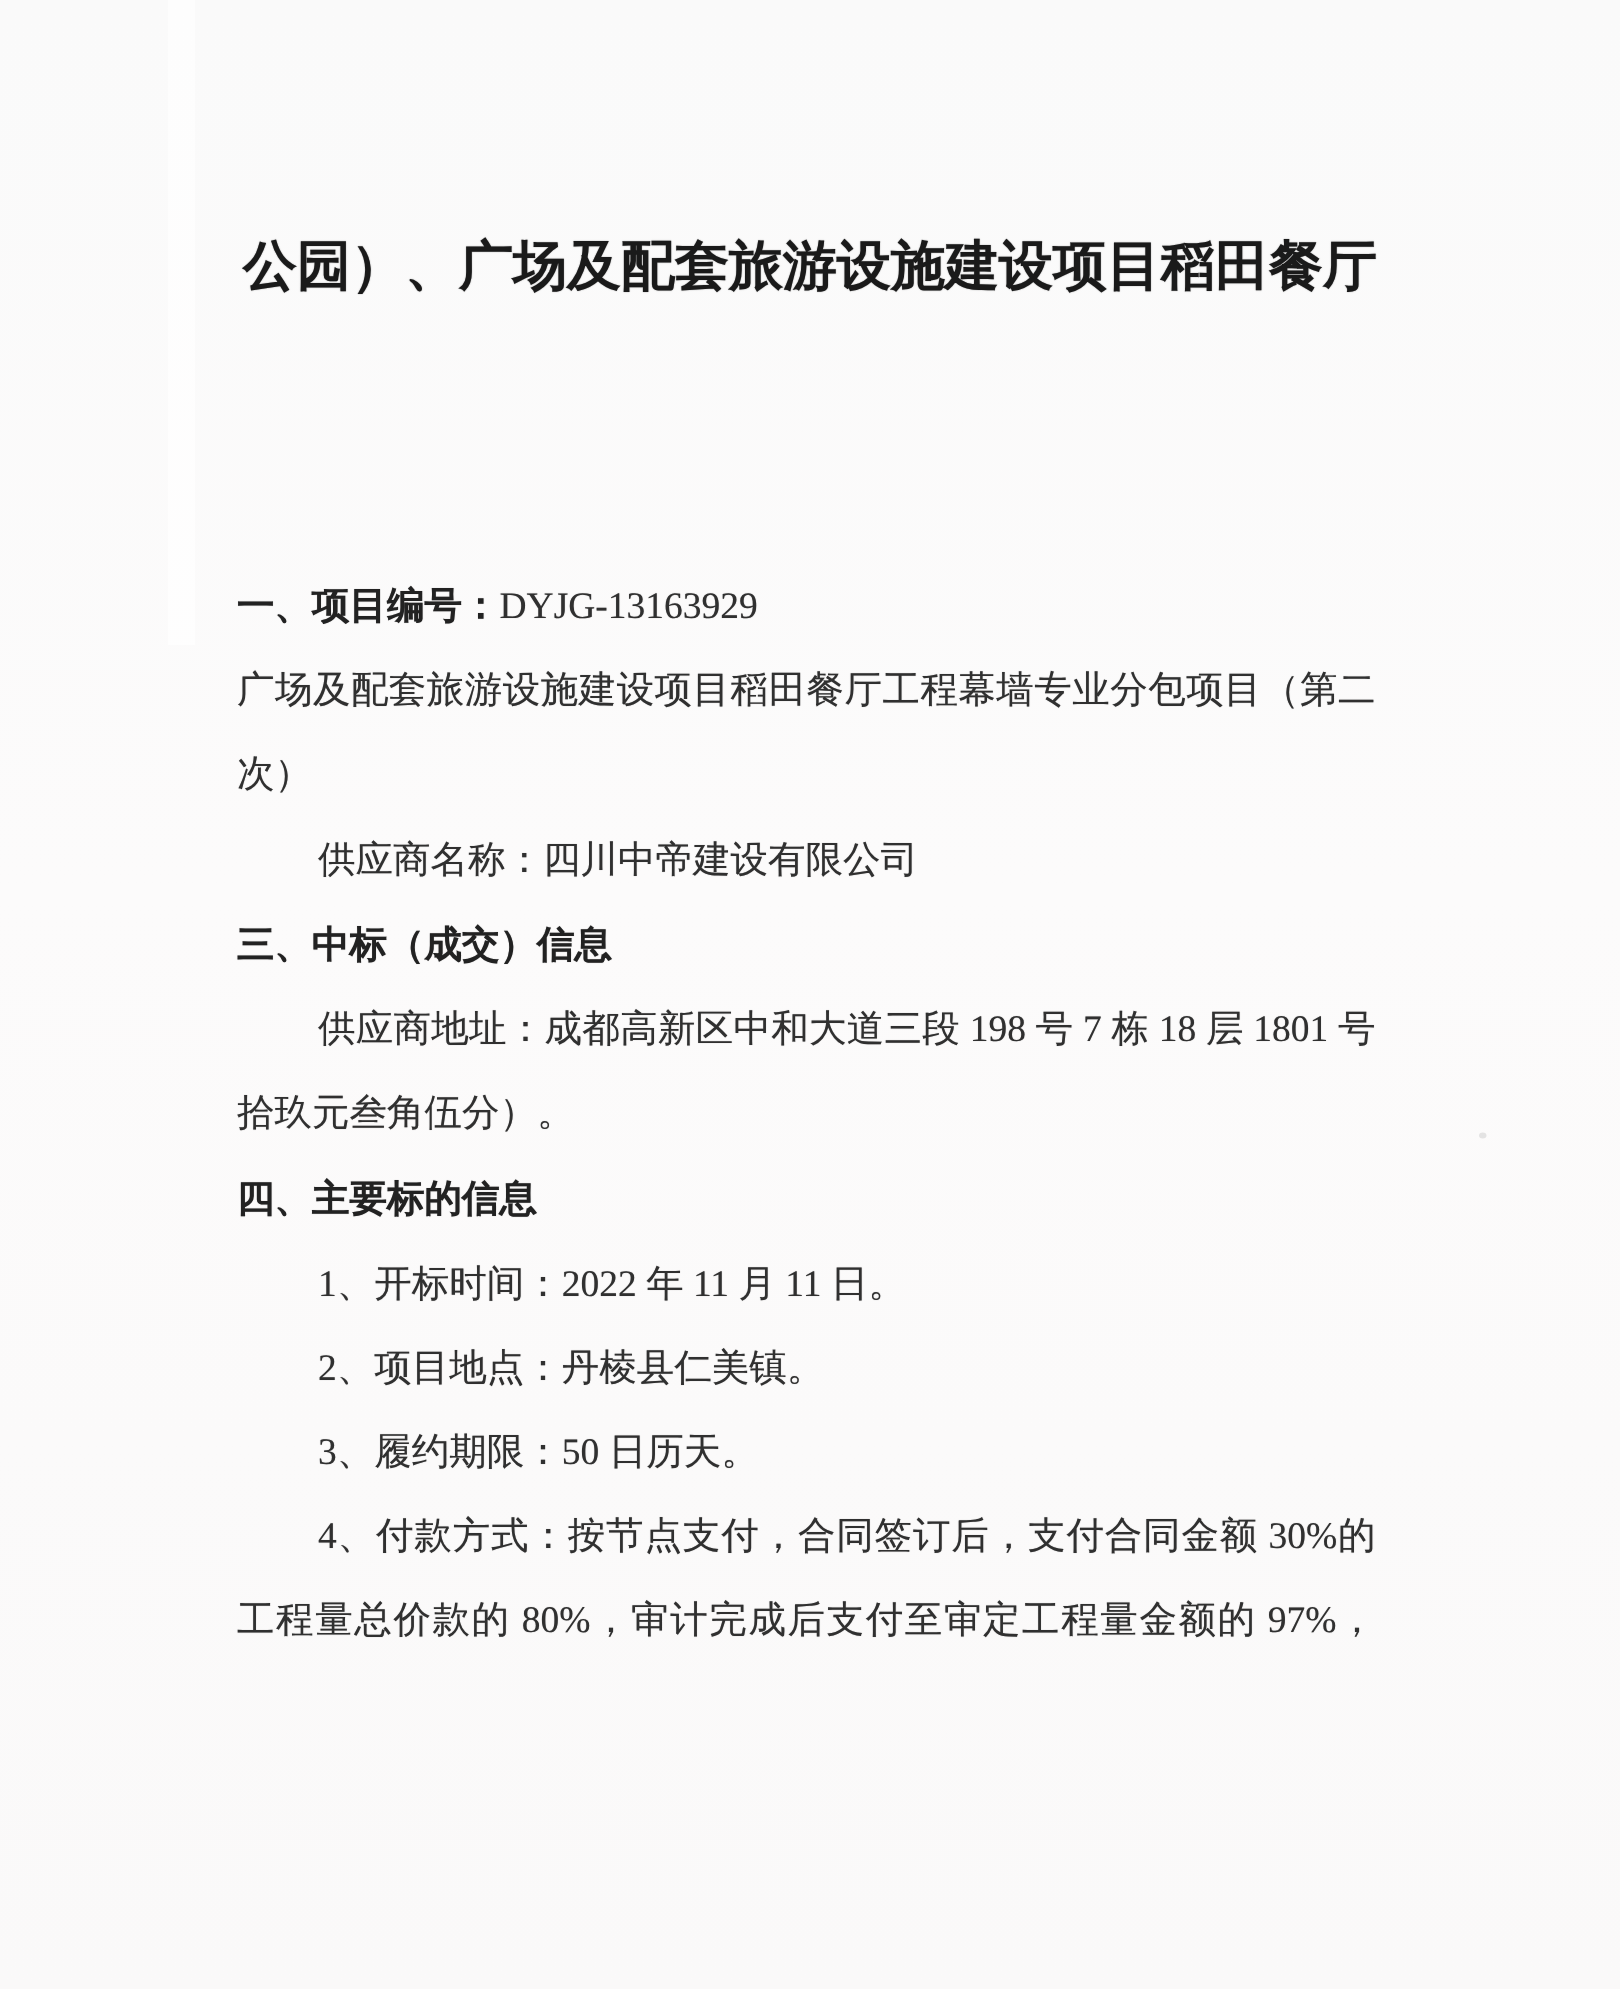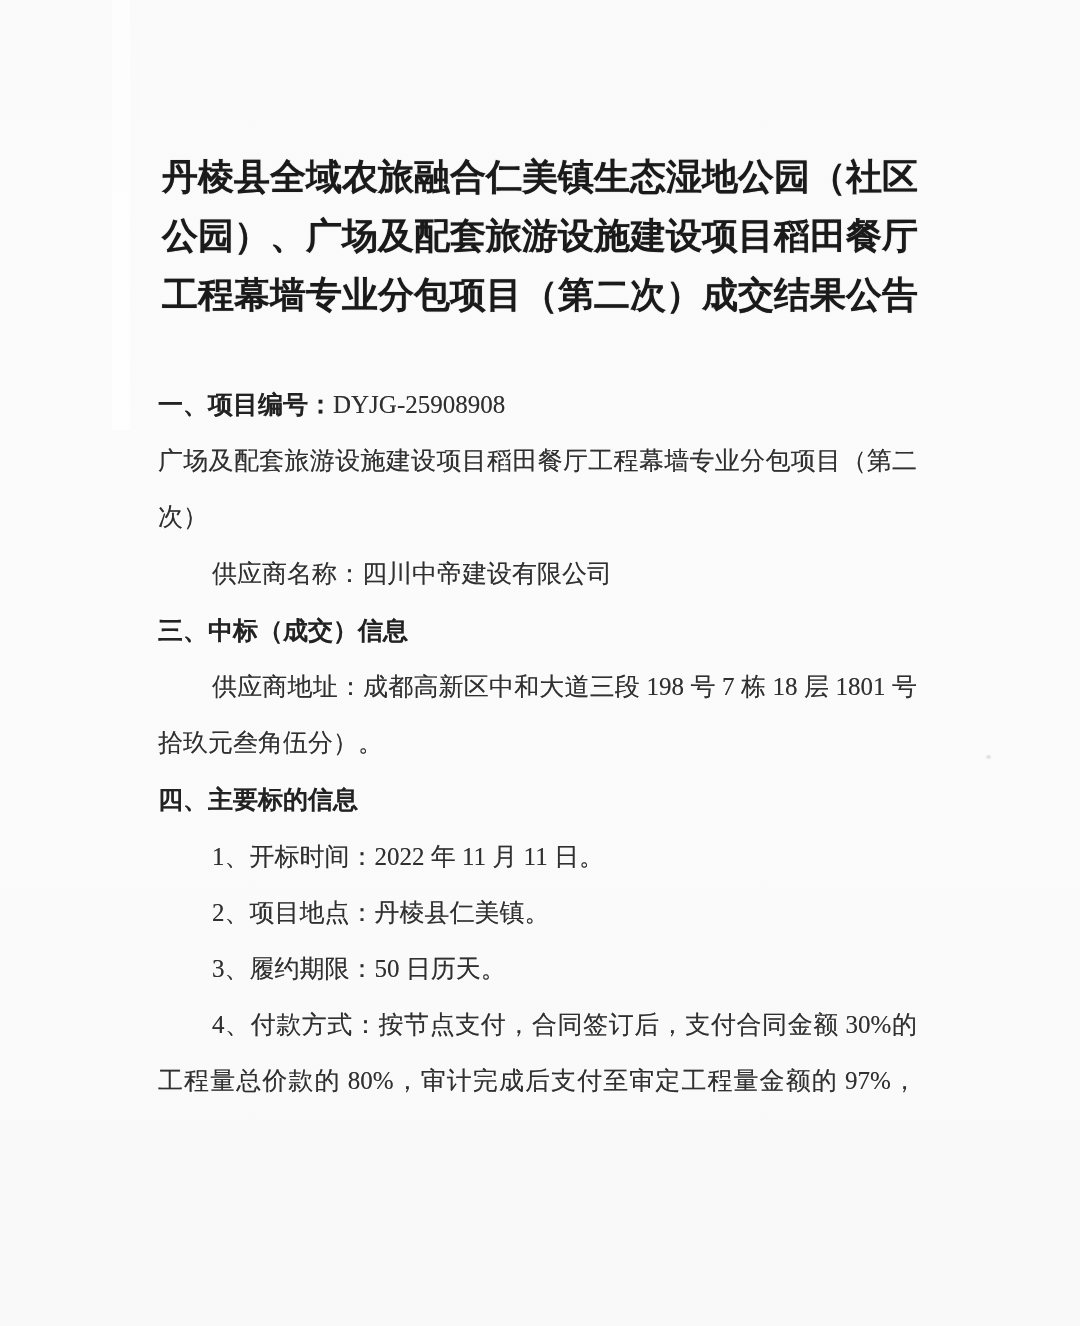"丹棱县全域农旅融合仁美镇生态湿地公园（社区" div.title-line { html: <div>丹棱县全域农旅融合仁美镇生态湿地公园（社区</div> -> none }
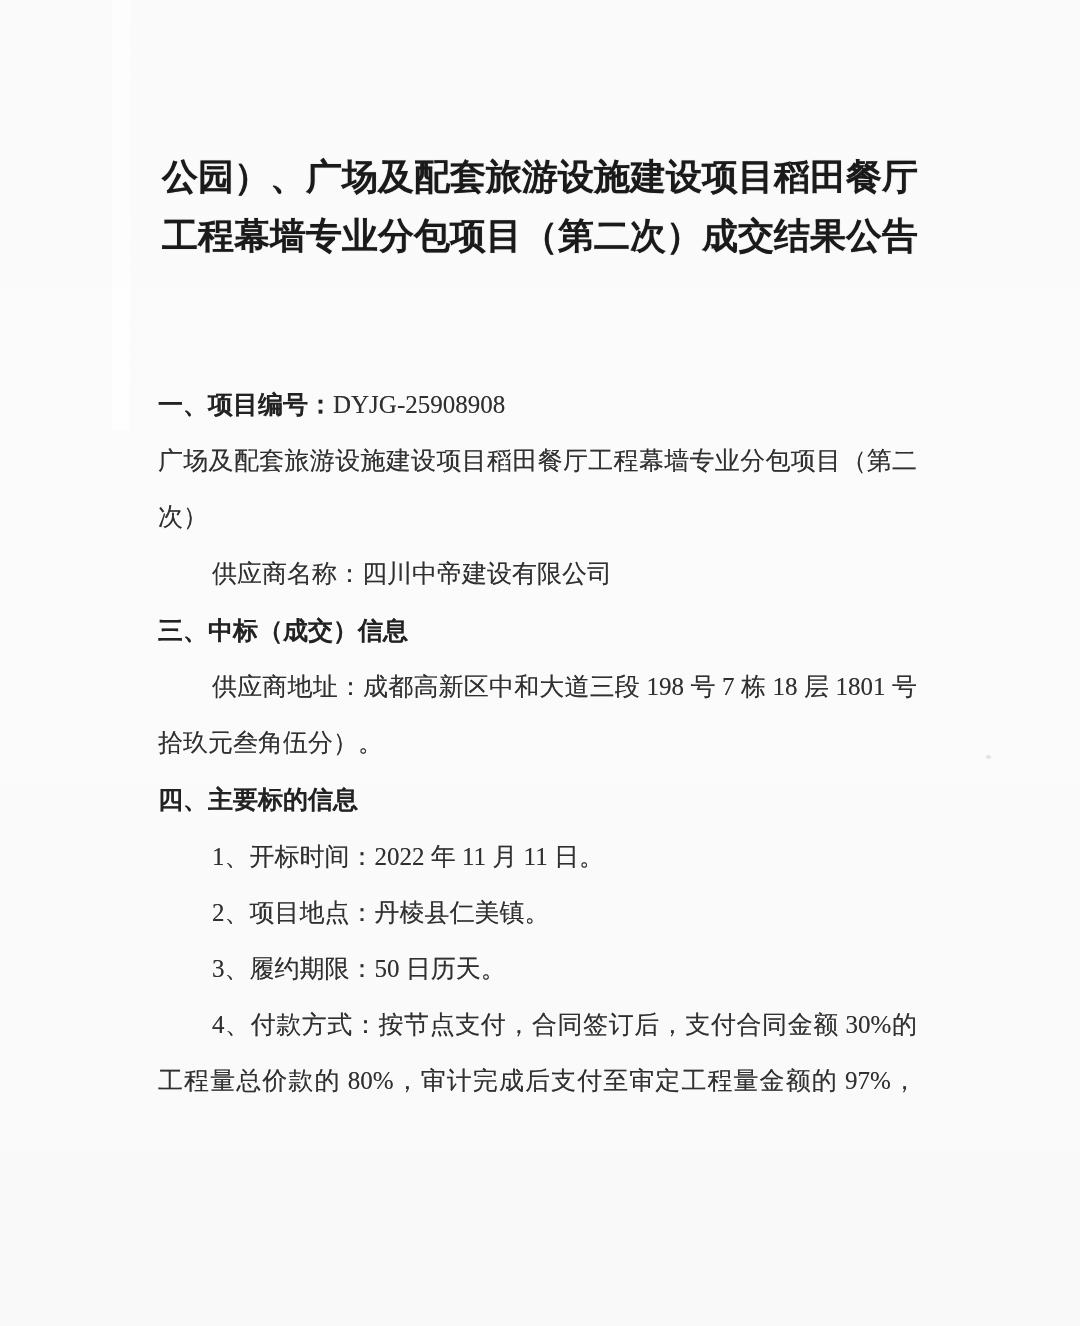"工程幕墙专业分包项目（第二次）成交结果公告" div.title-line { html: <div>工程幕墙专业分包项目（第二次）成交结果公告</div> -> none }
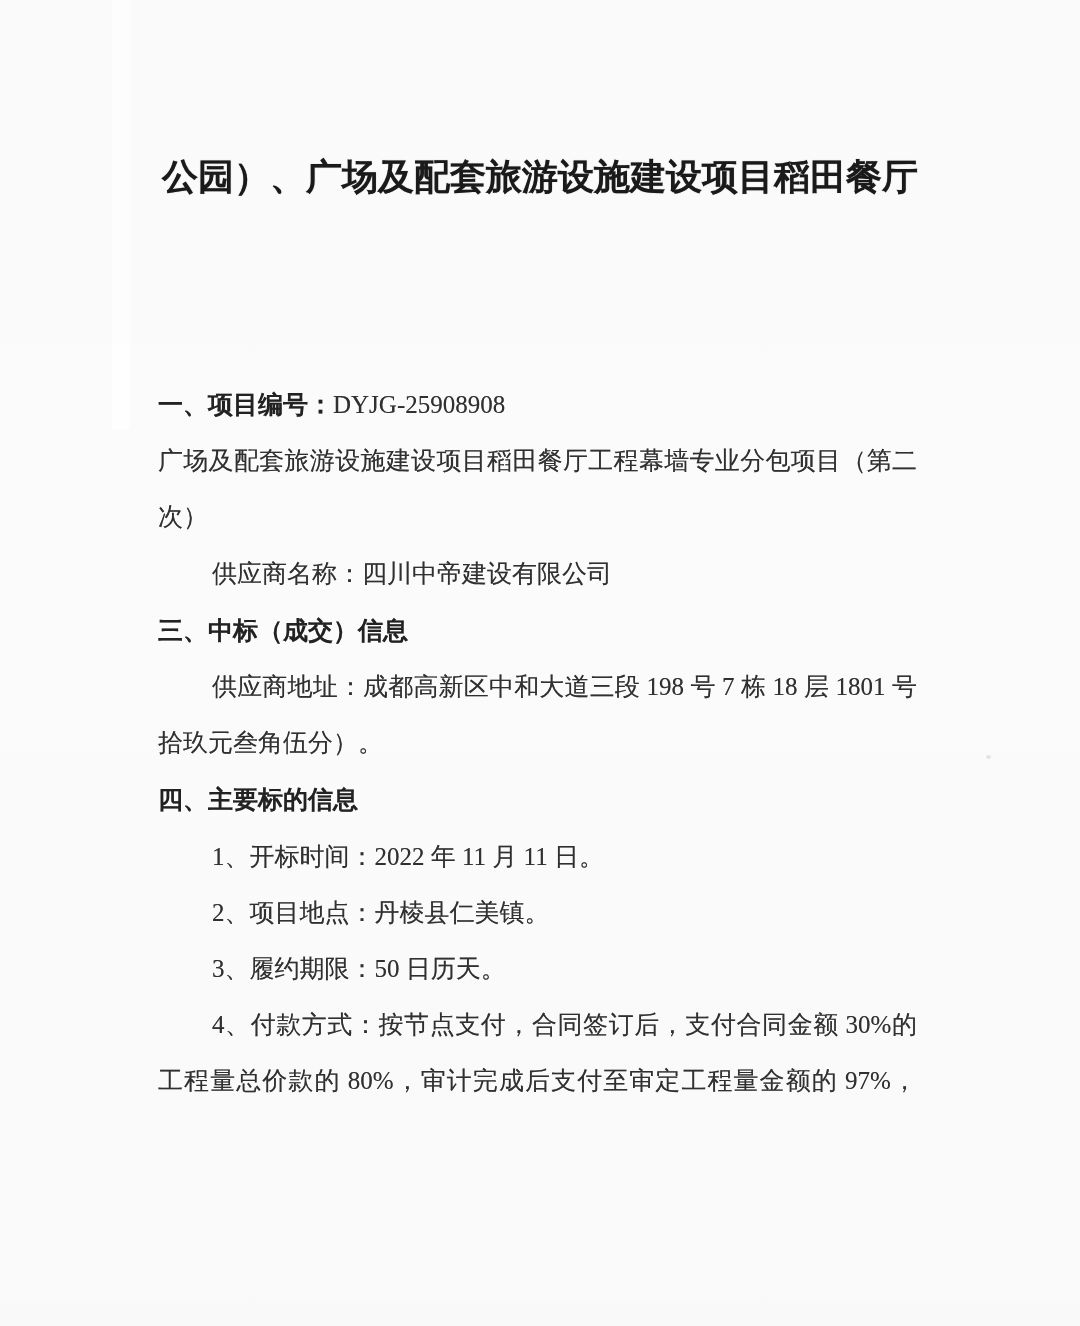"DYJG-25908908" span { text: DYJG-25908908 -> DYJG-13163929 }
